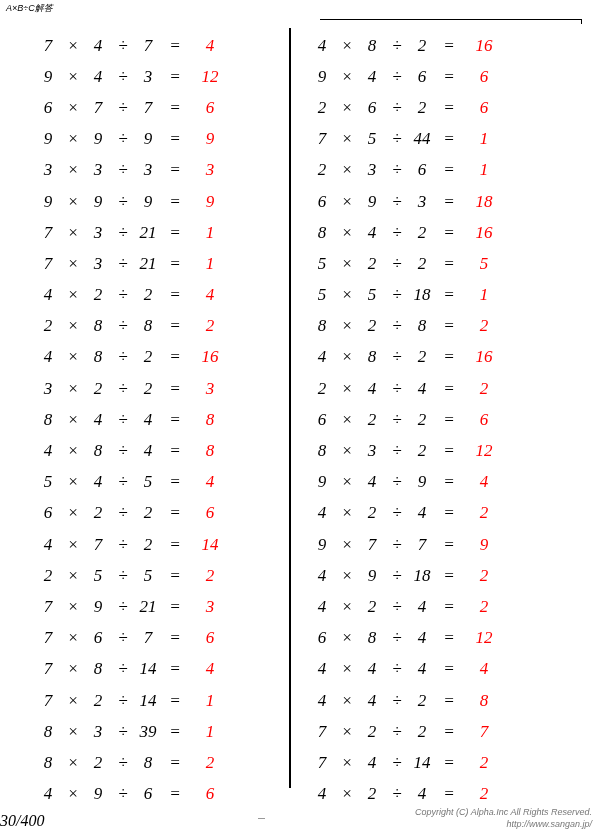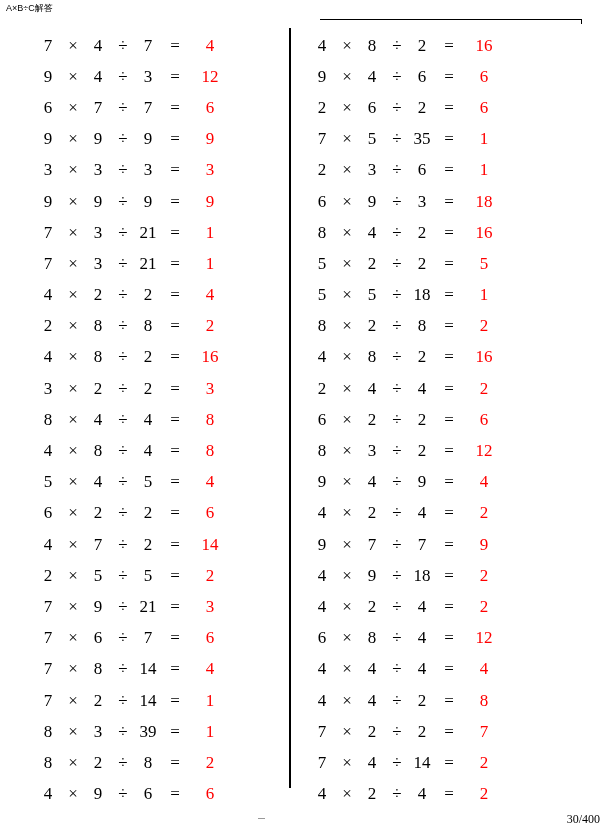"A×B÷C解答" .page { font-style: none -> italic }
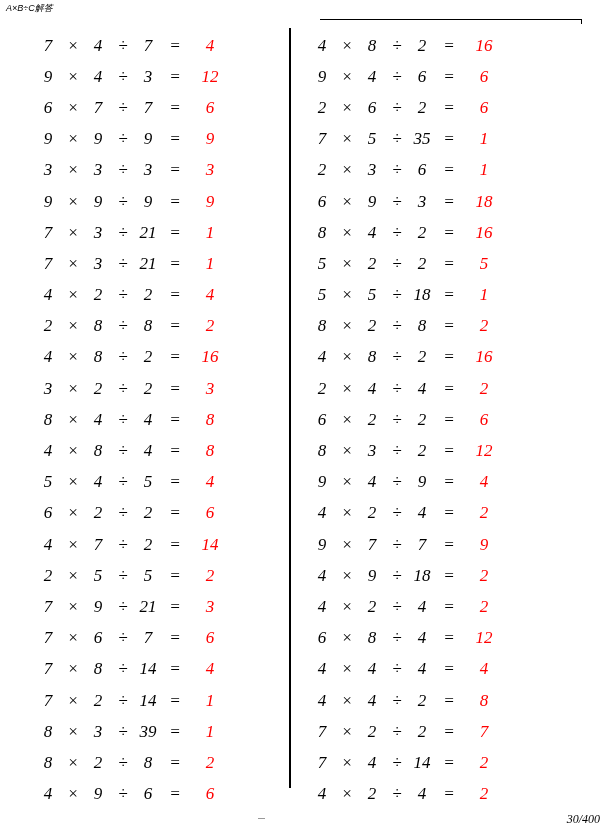"35" span.cell { text: 35 -> 44 }
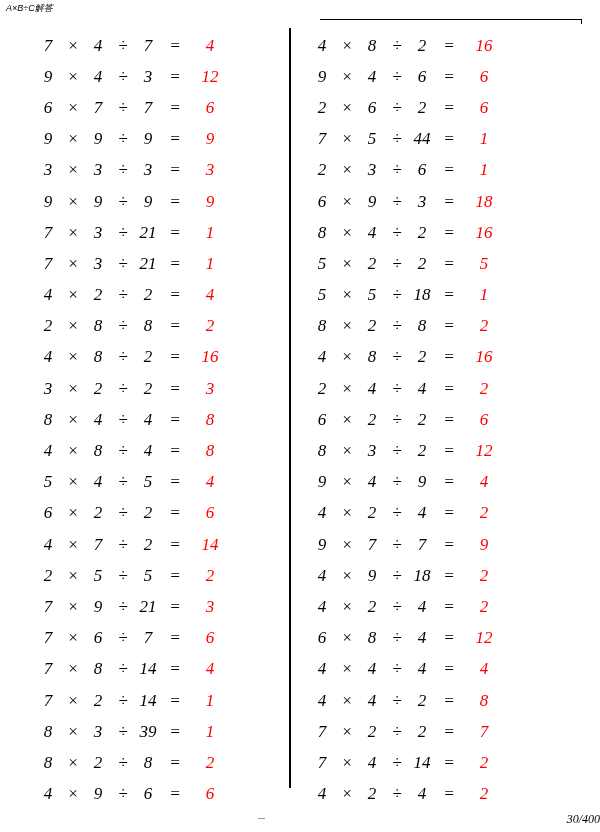"30/400" .footer-page { font-size: 12px -> 16px; text-align: right -> left }
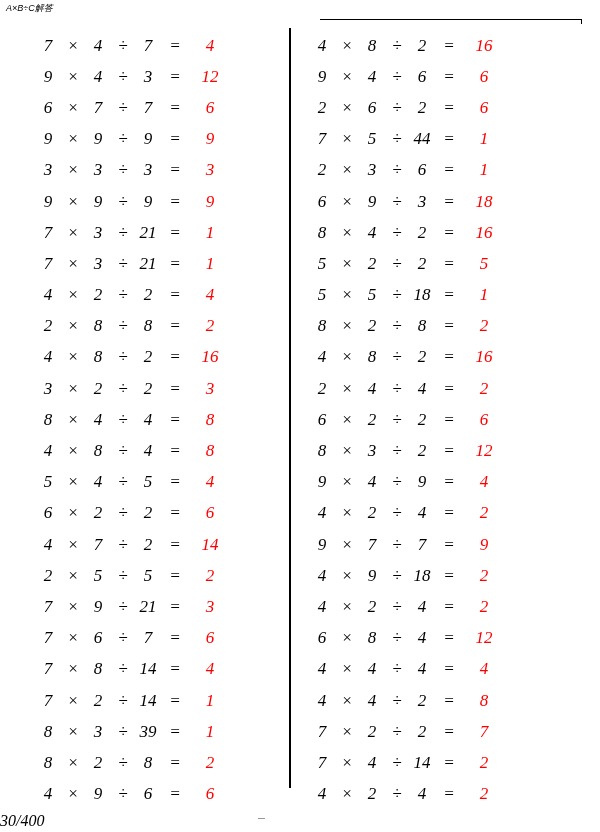"Copyright (C) Alpha.Inc All Rights" div.copyright { html: none -> <div> <div>Copyright (C) Alpha.Inc All Rights Reserved.</div> <div>http://www.sangan.jp/</div> </div> }
